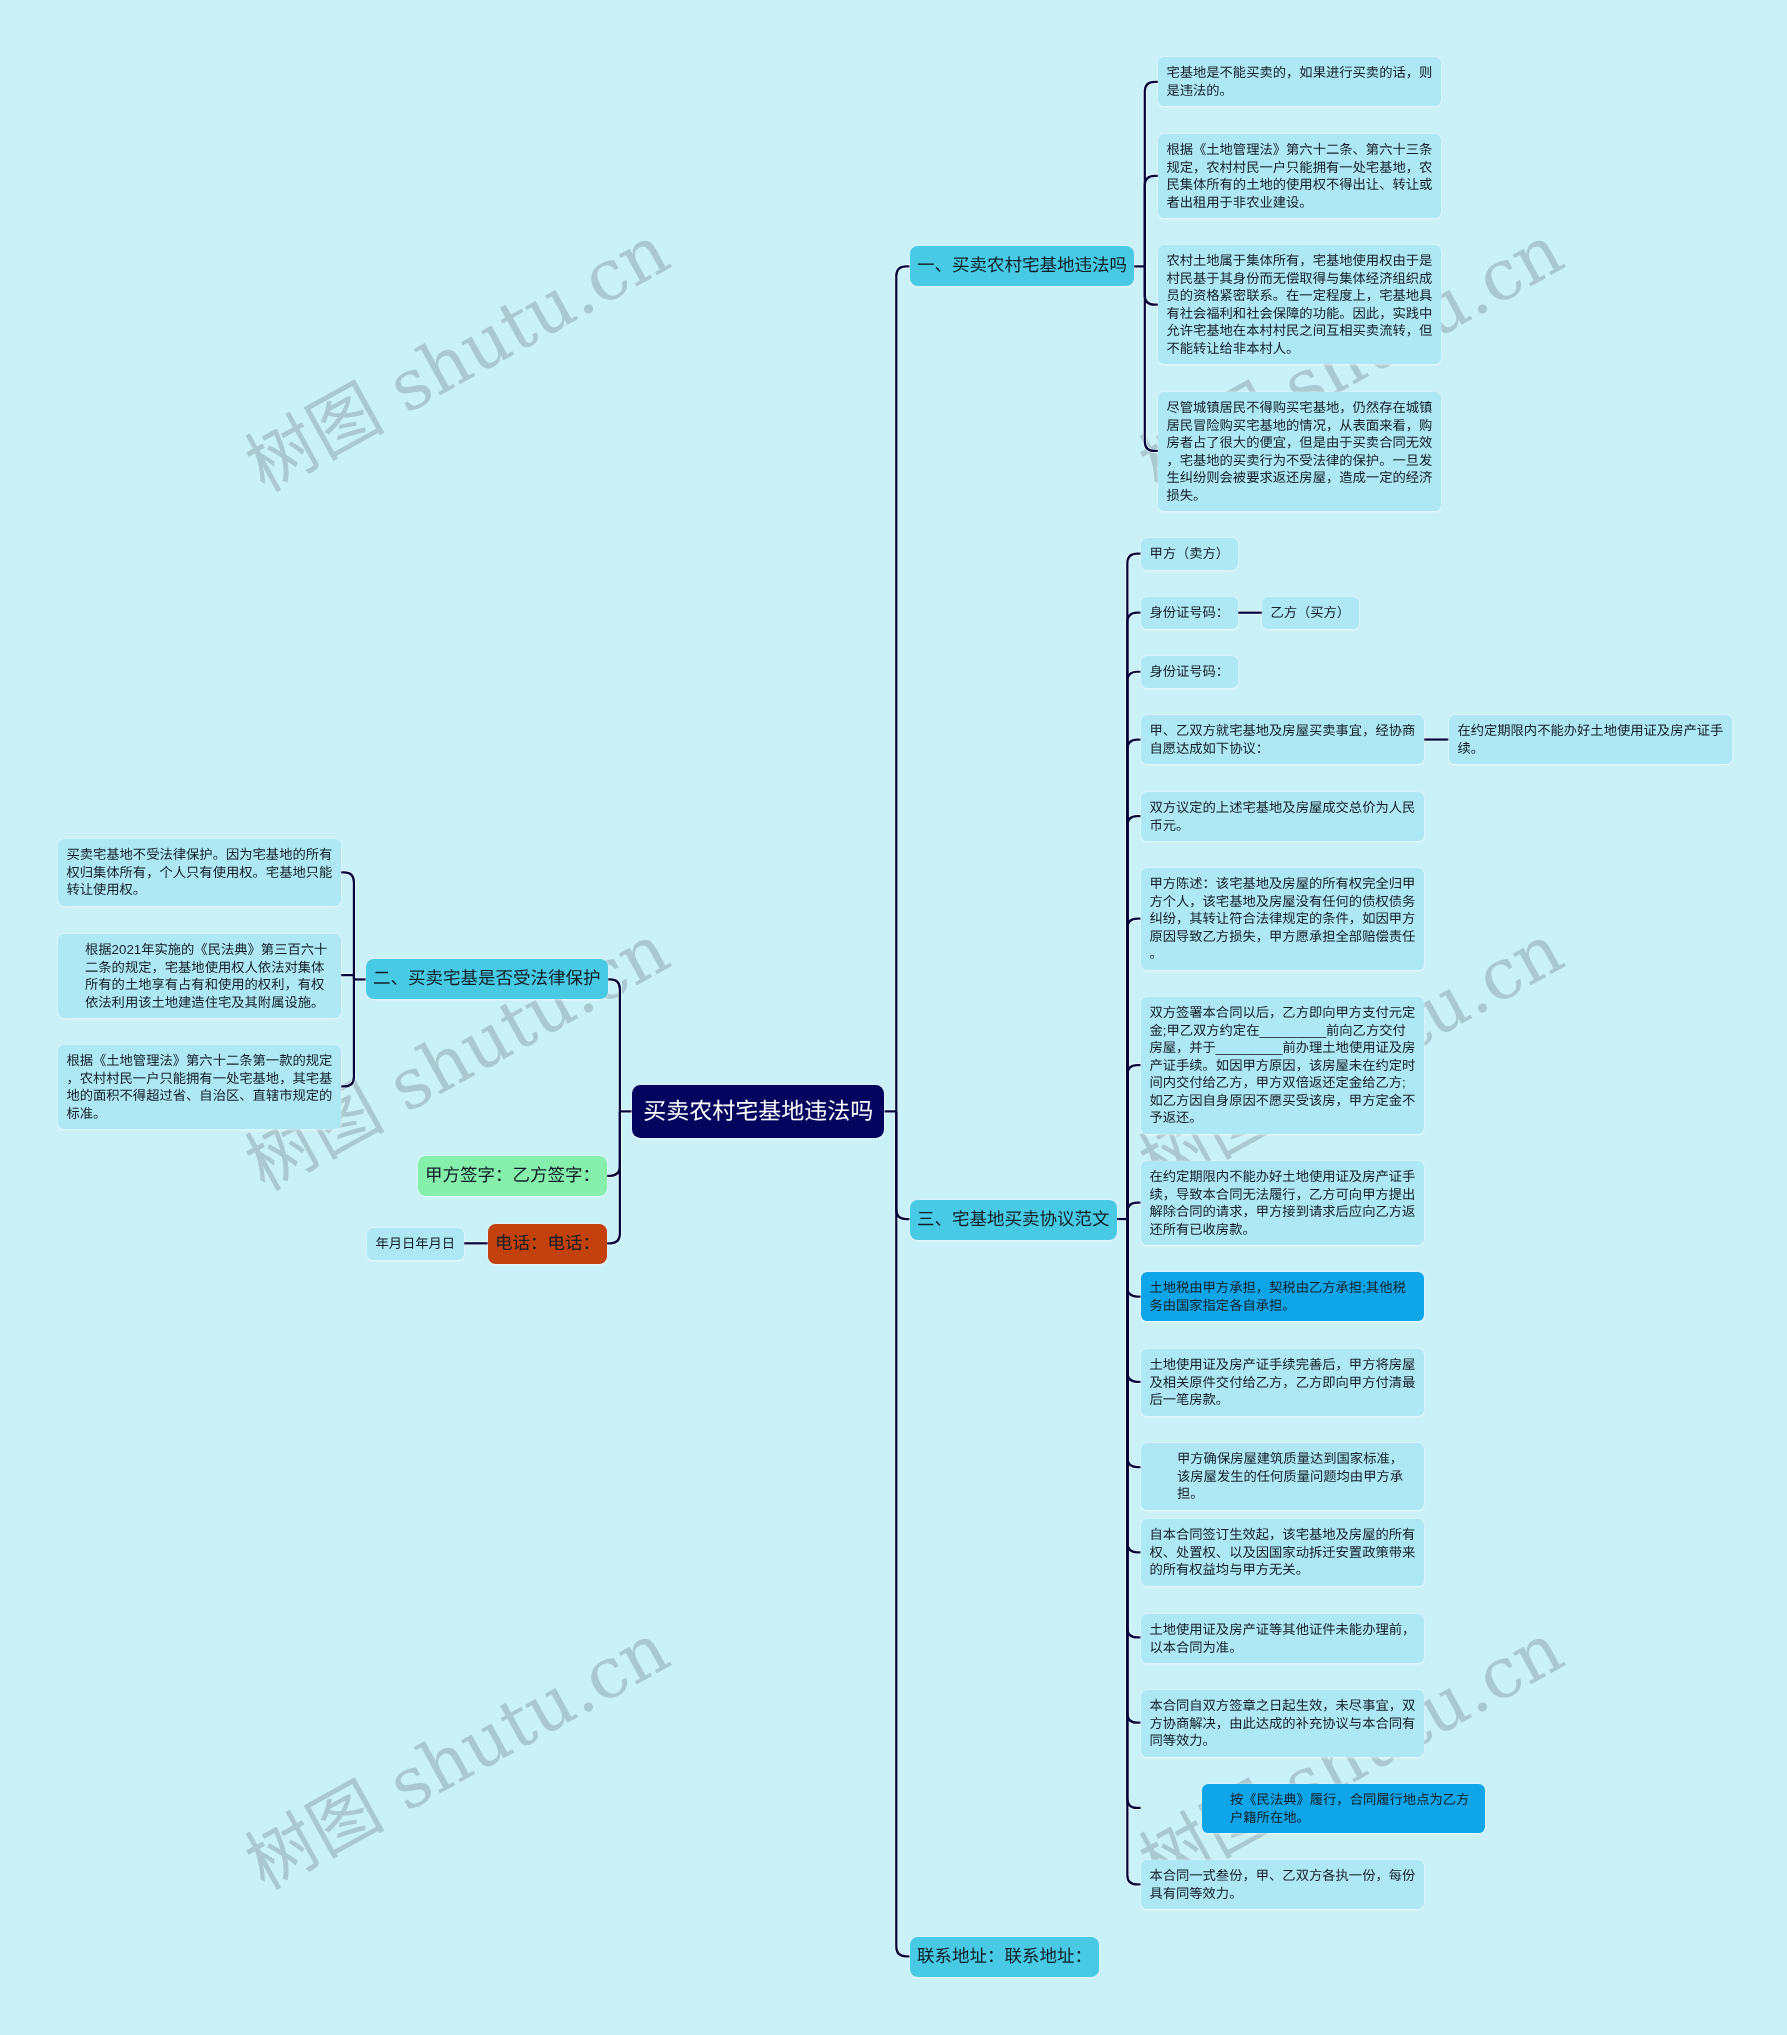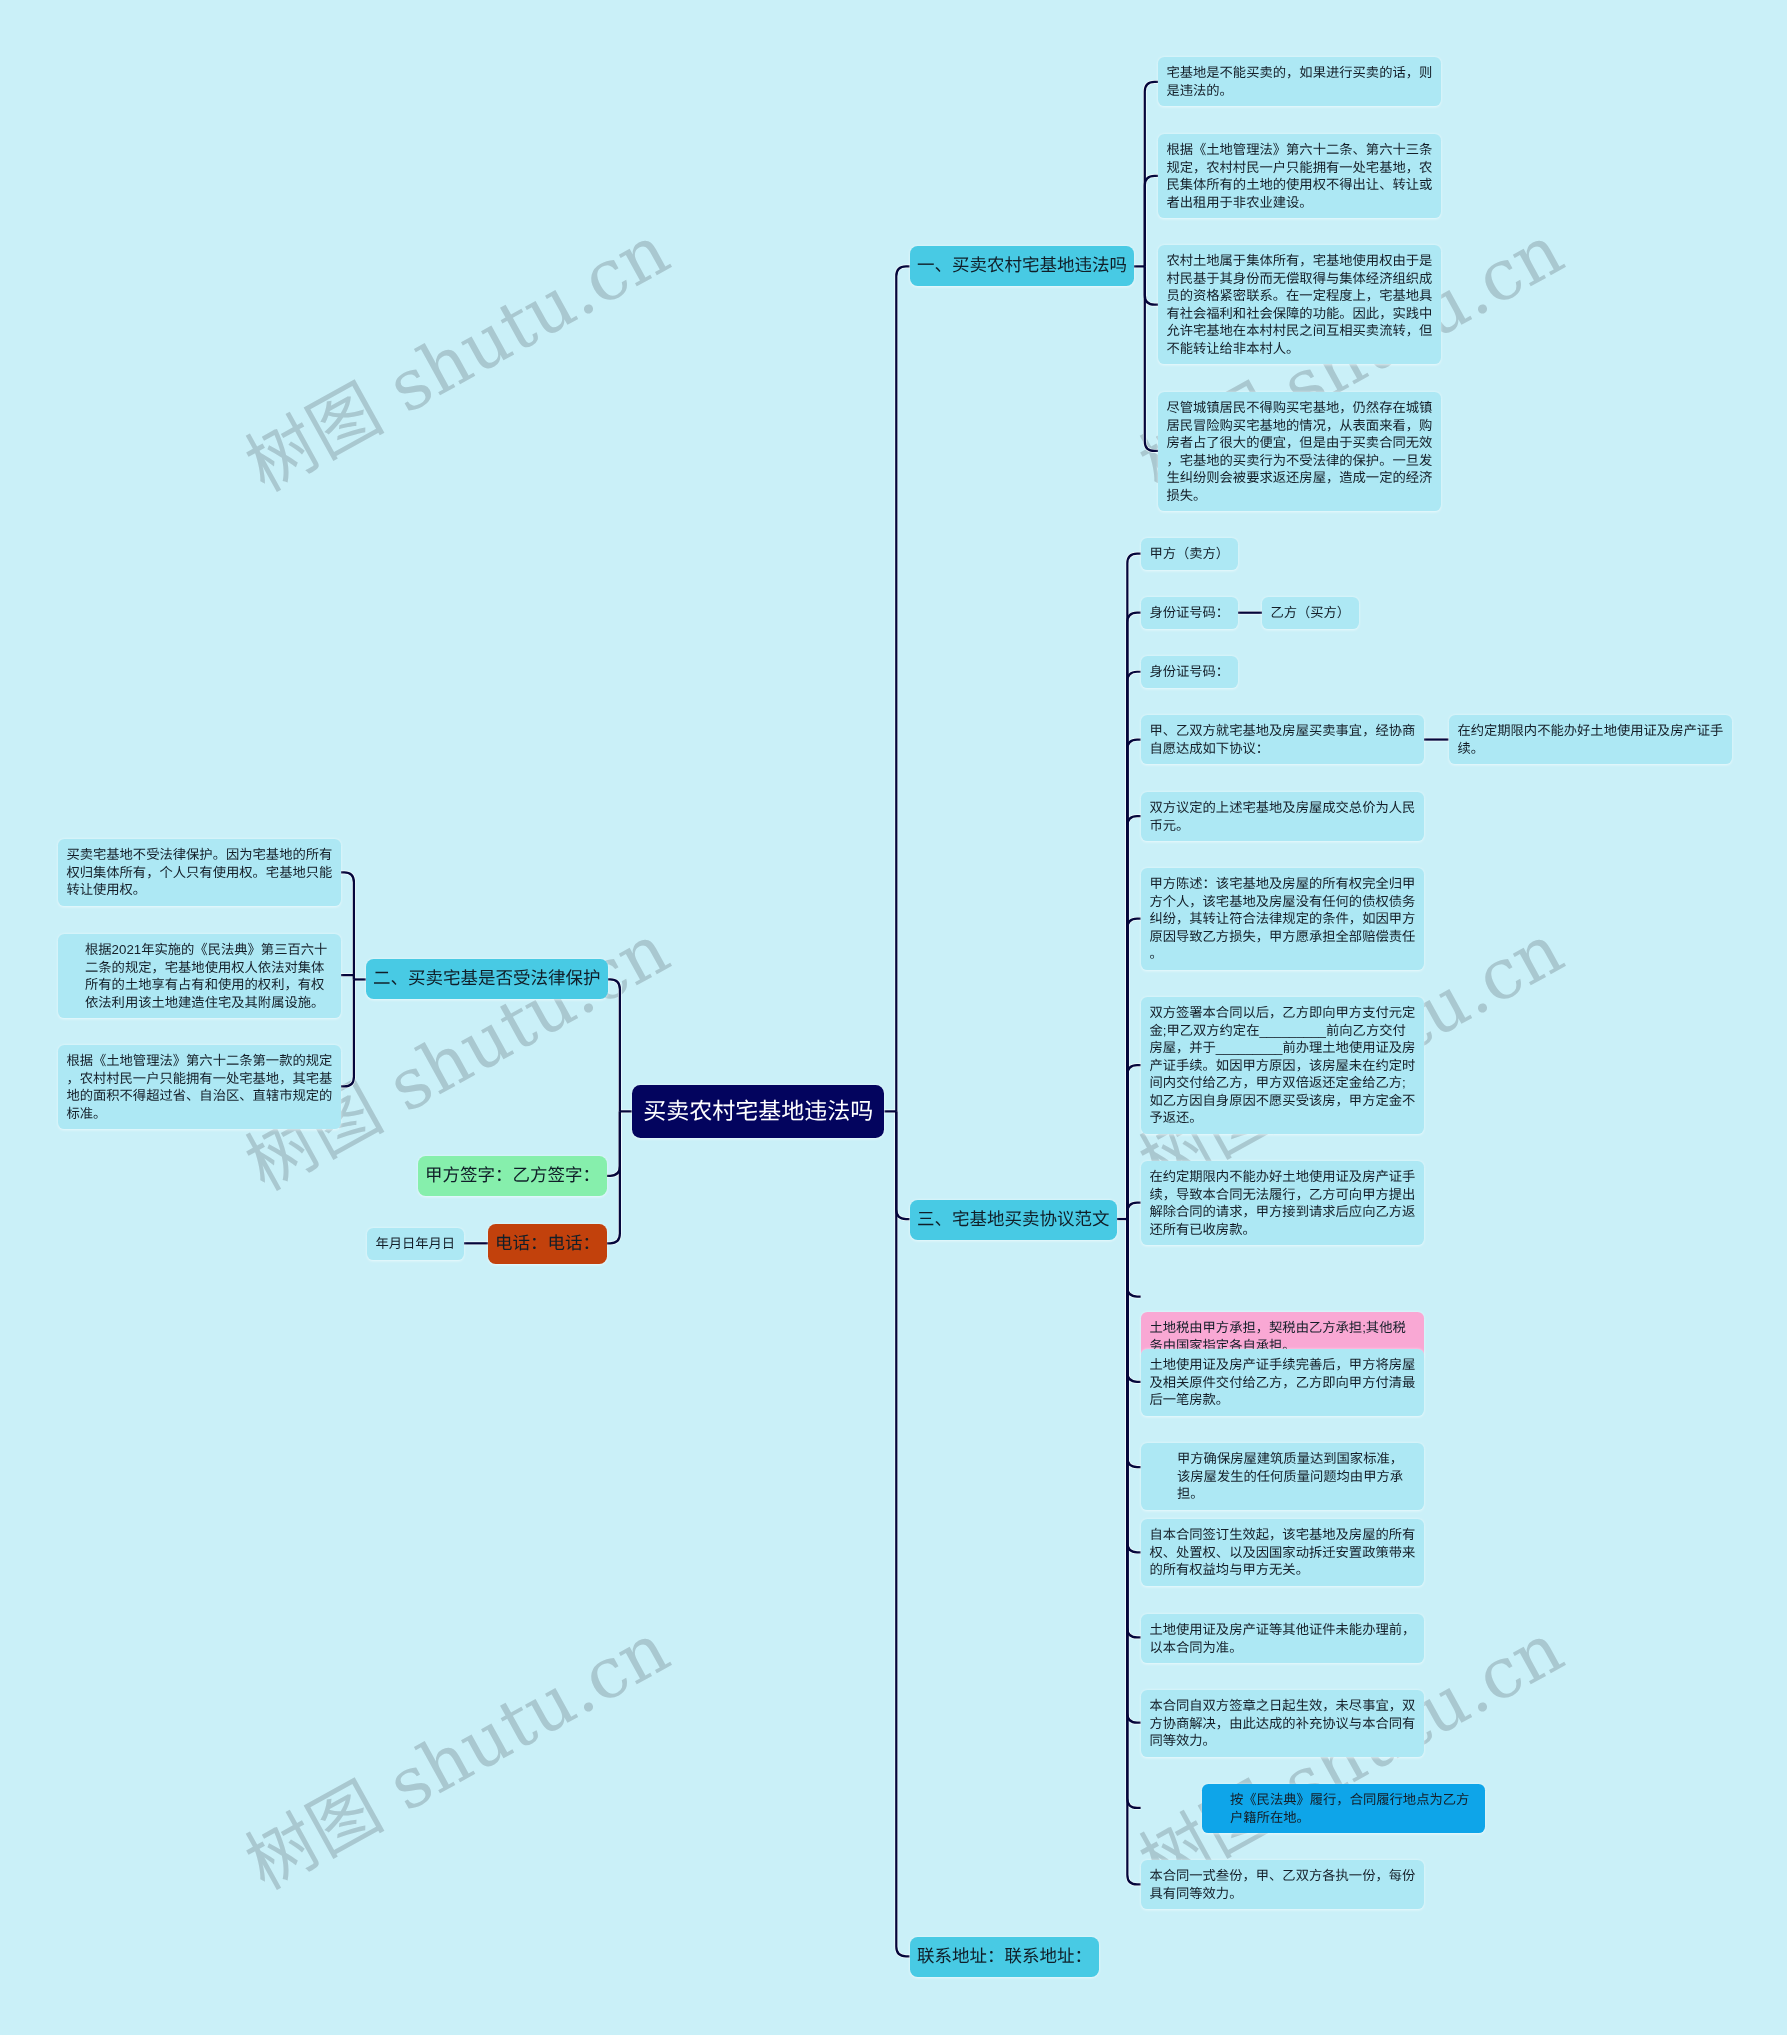"土地税由甲方承担，契税由乙方承担;其他税务由国家指定各自承担。" div.node { background: #f9a8d4 -> #0ea5e9; margin-top: 40px -> none }
